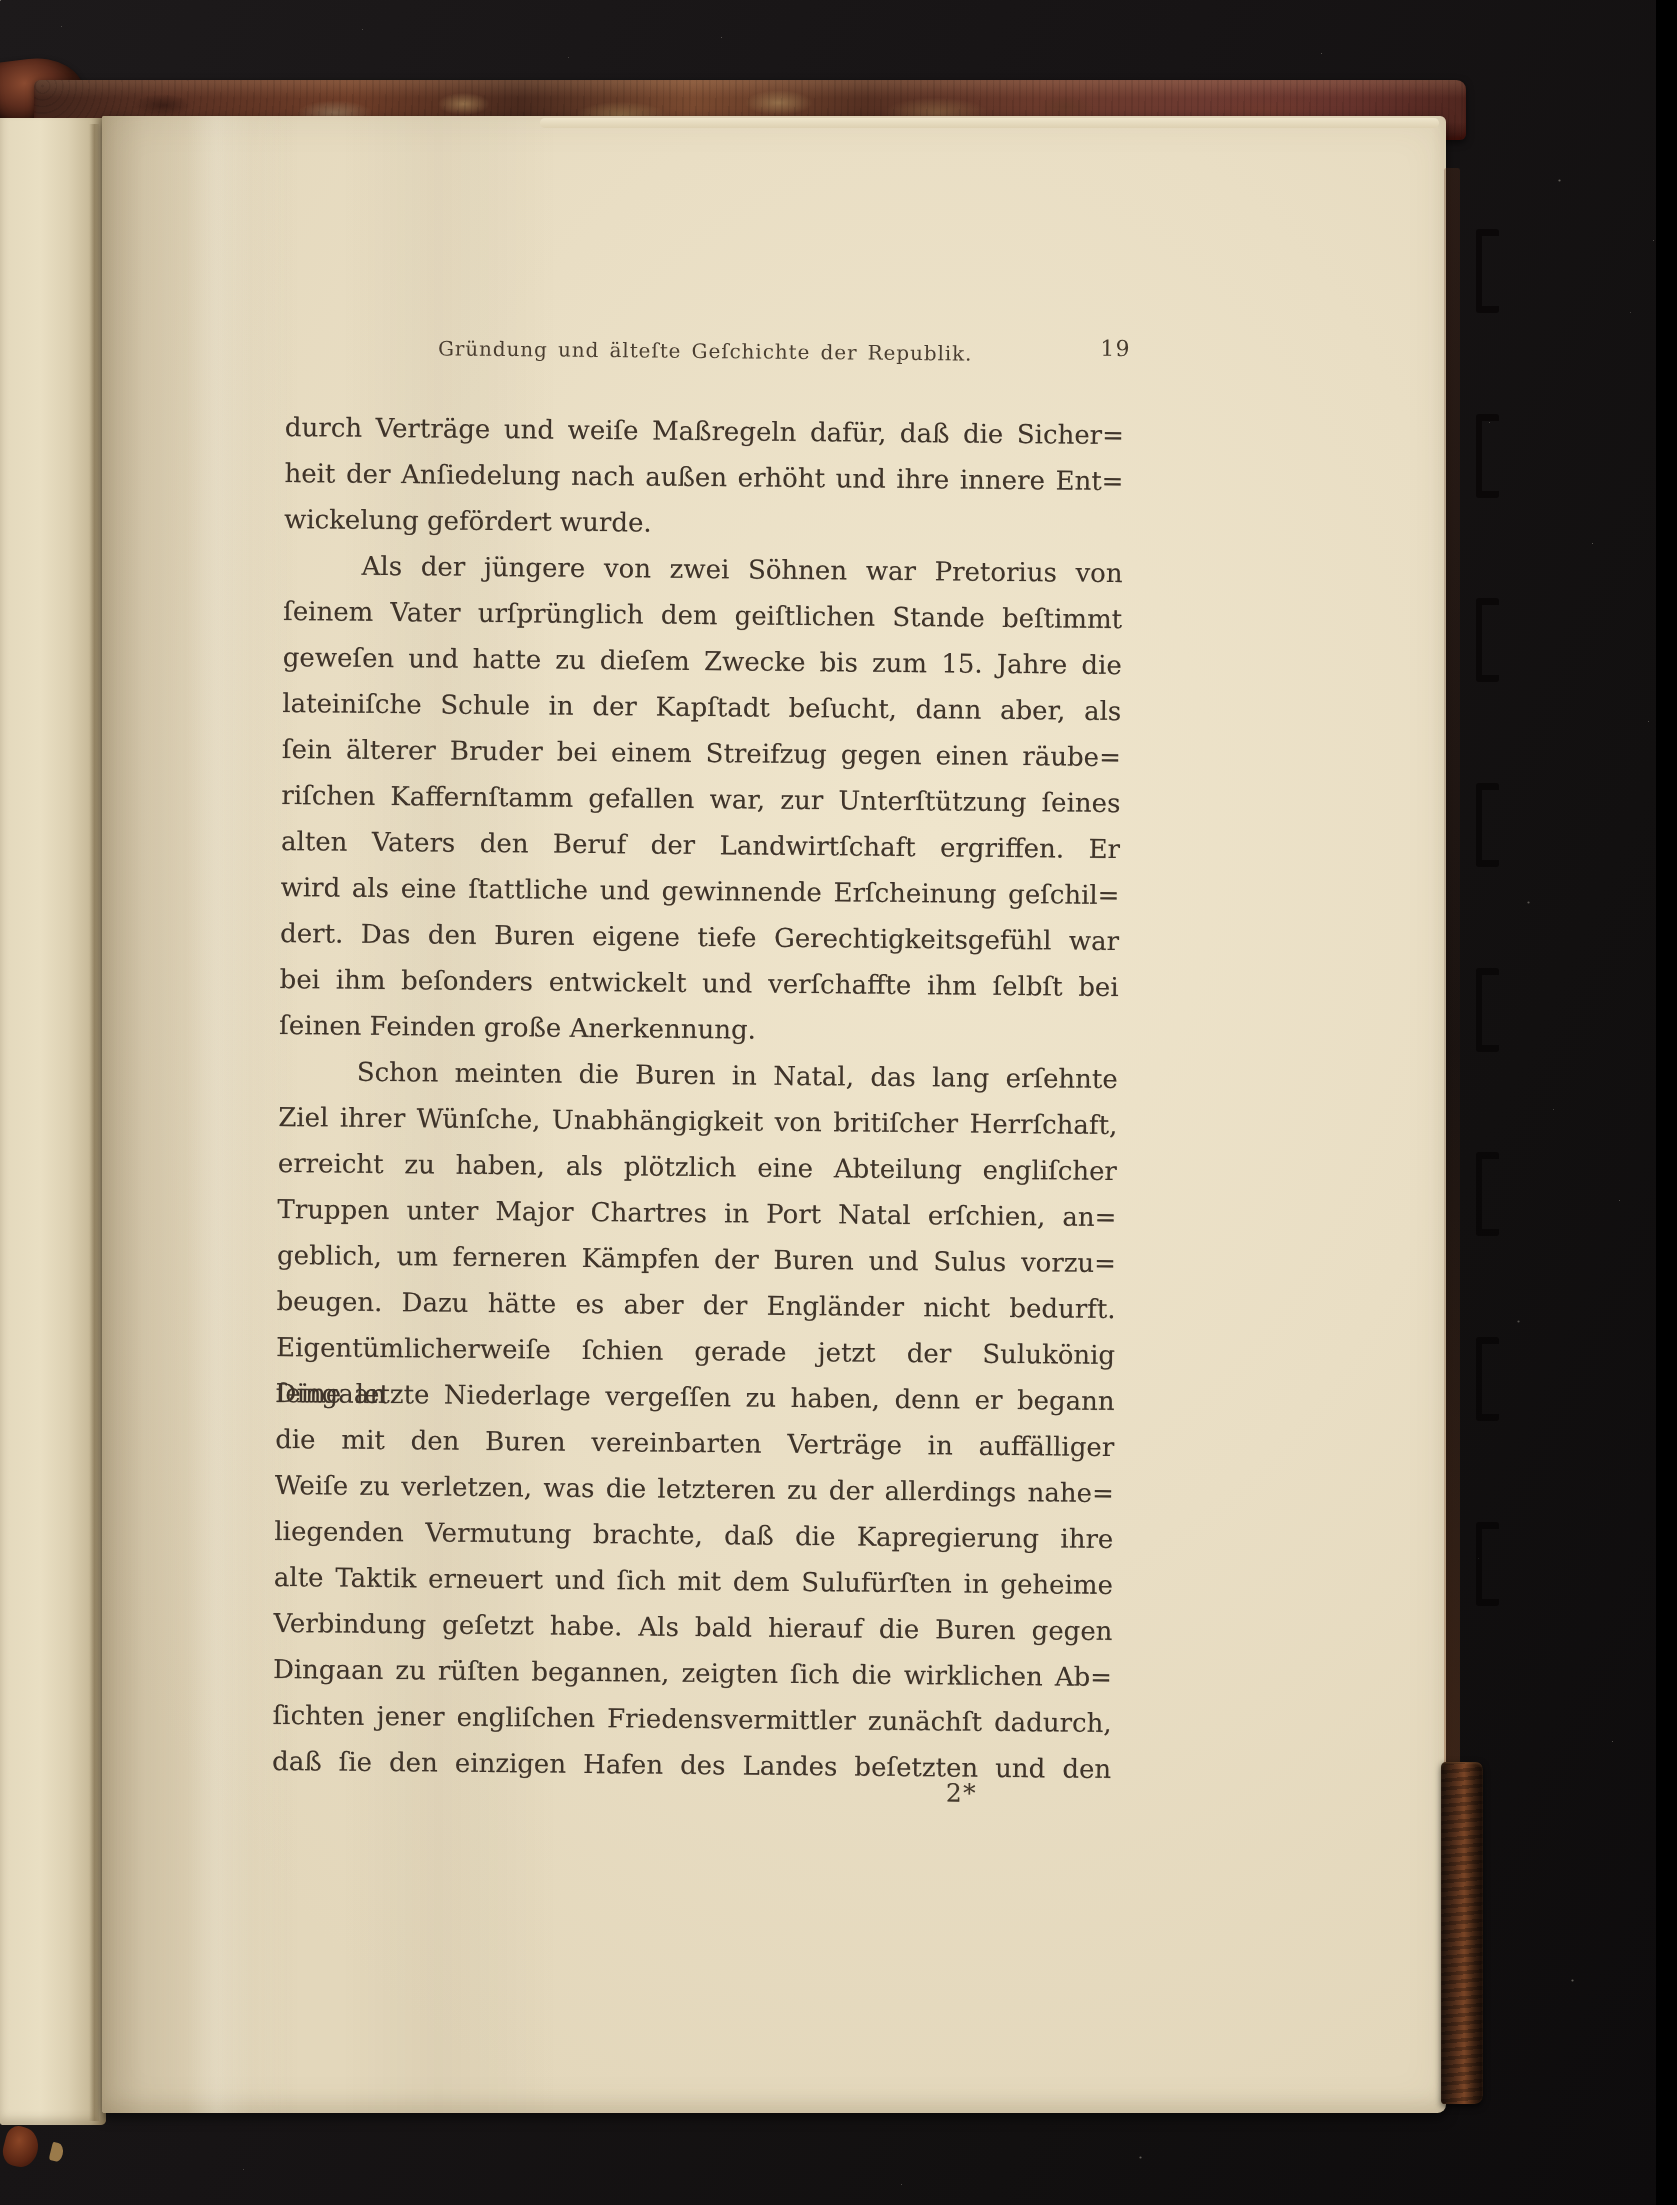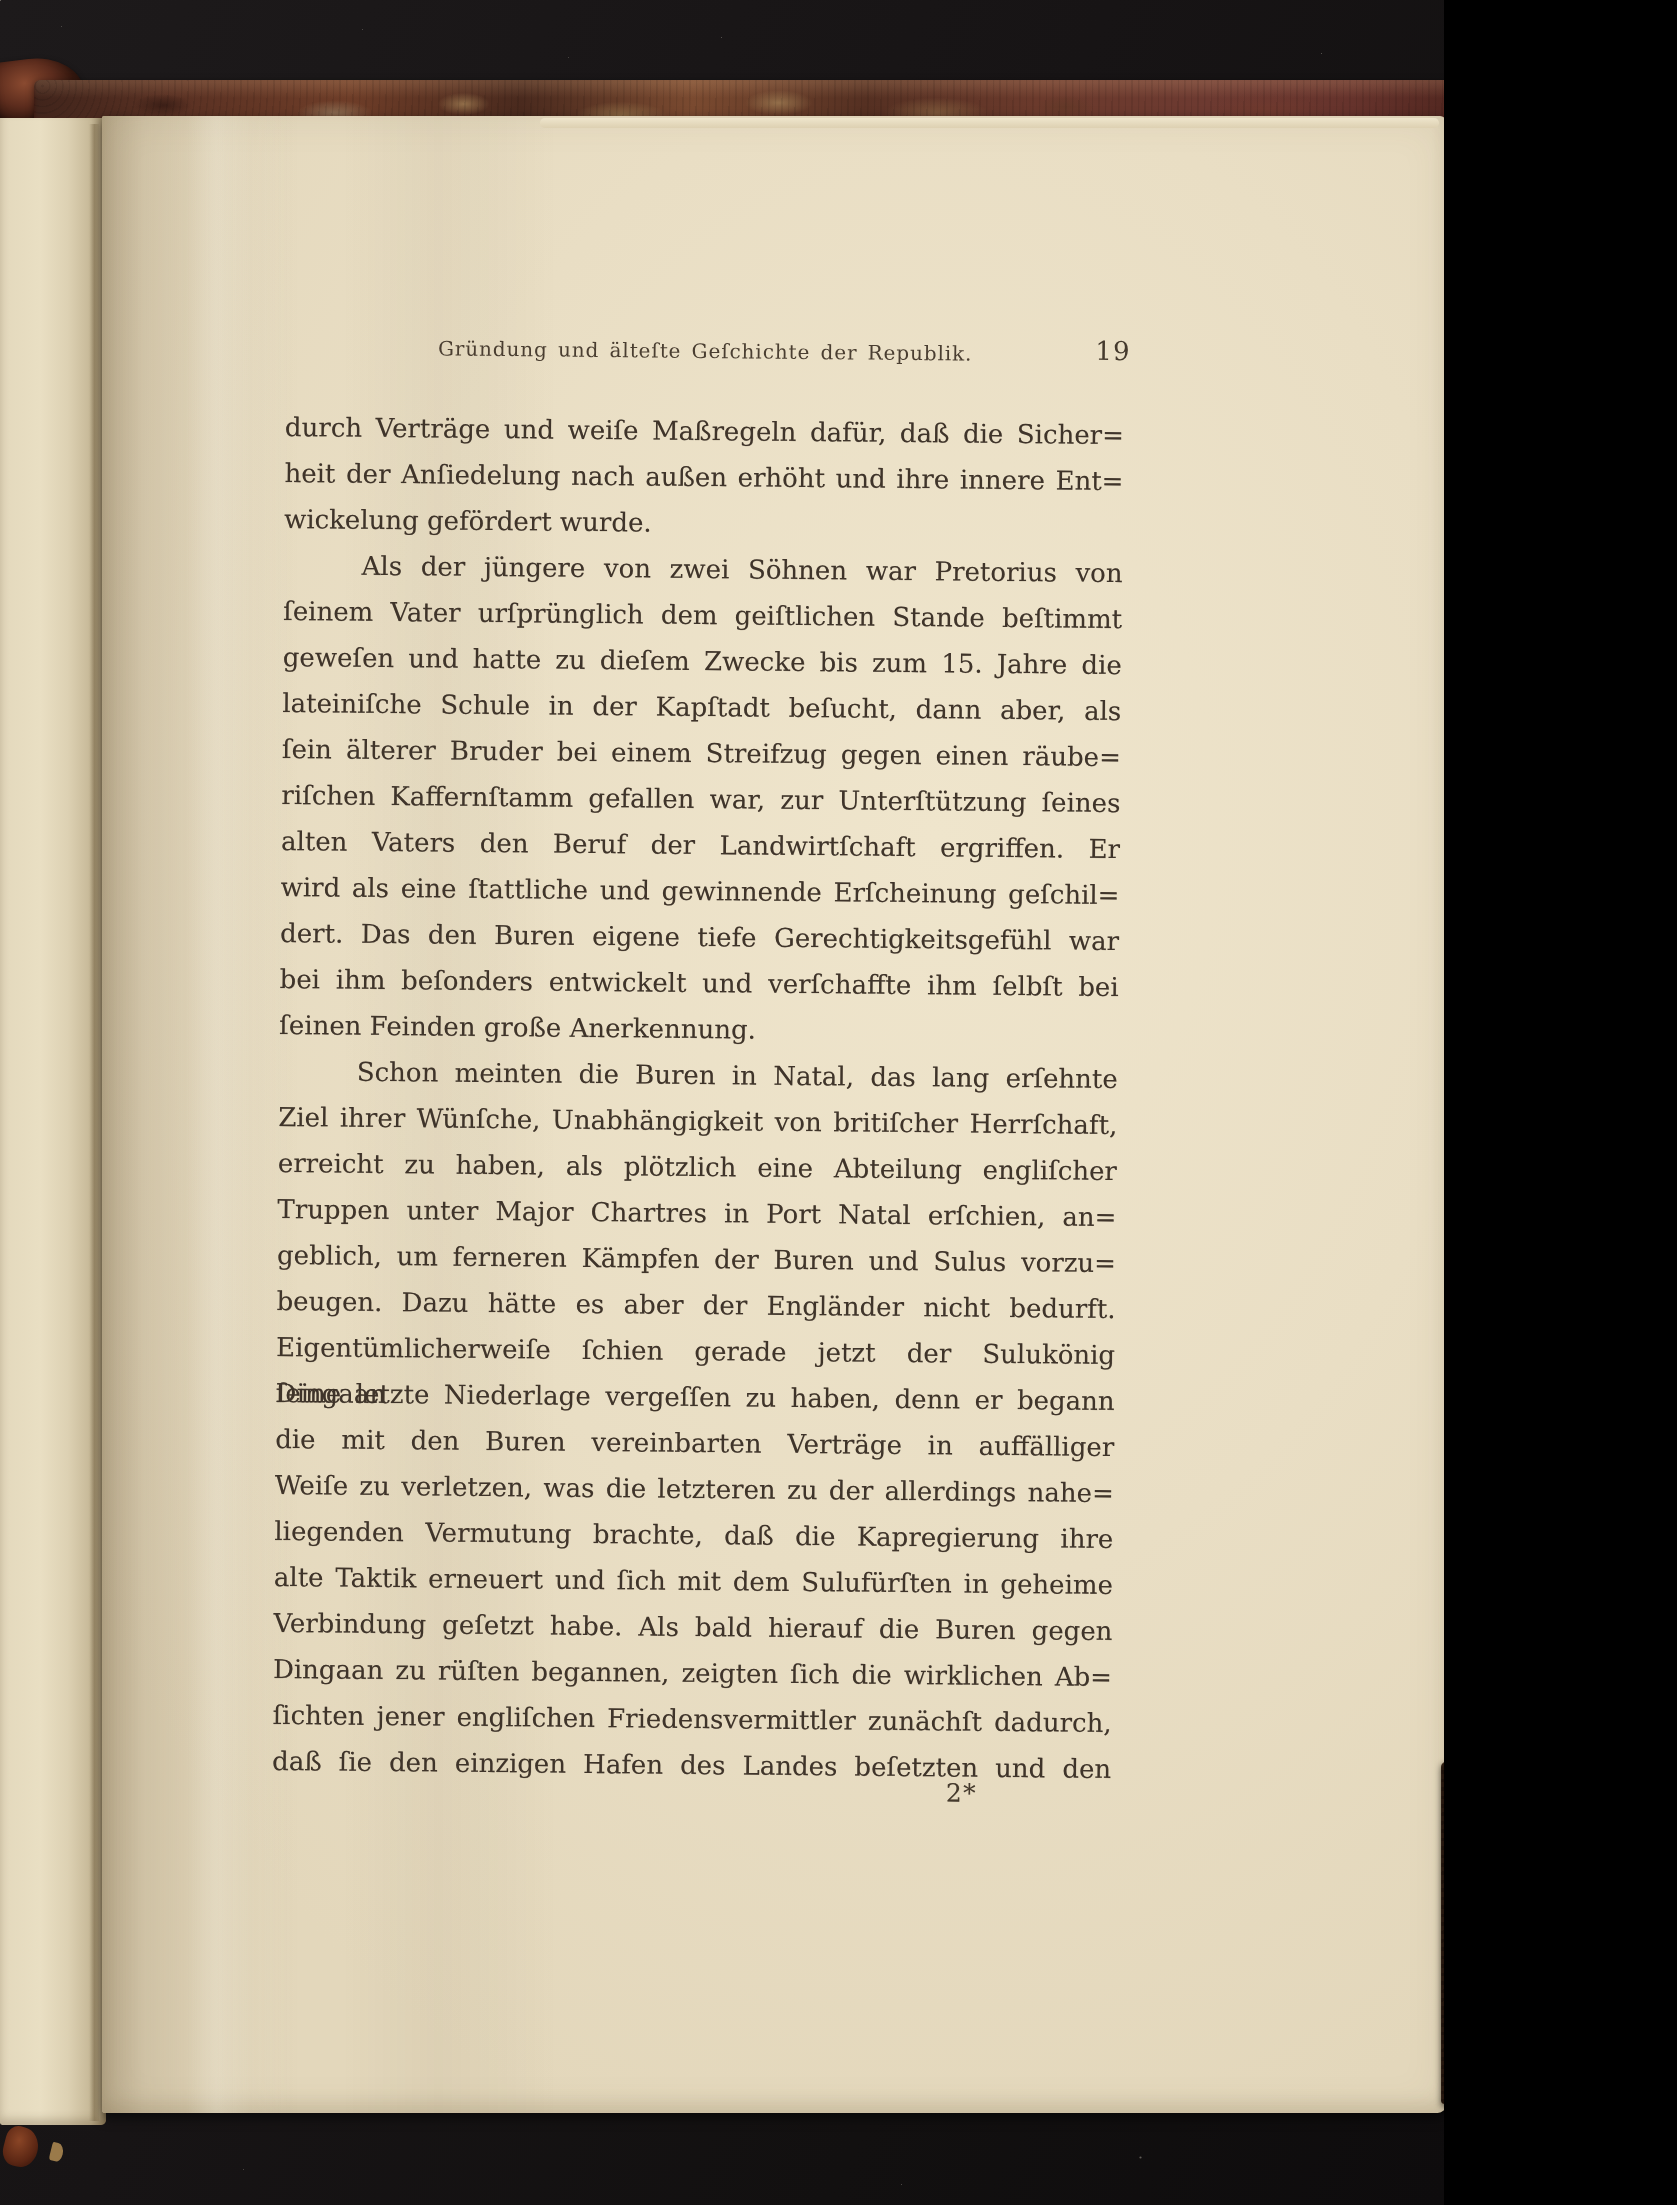"Gründung und älteſte Geſchichte der" .stage { width: 1444px -> 1656px }
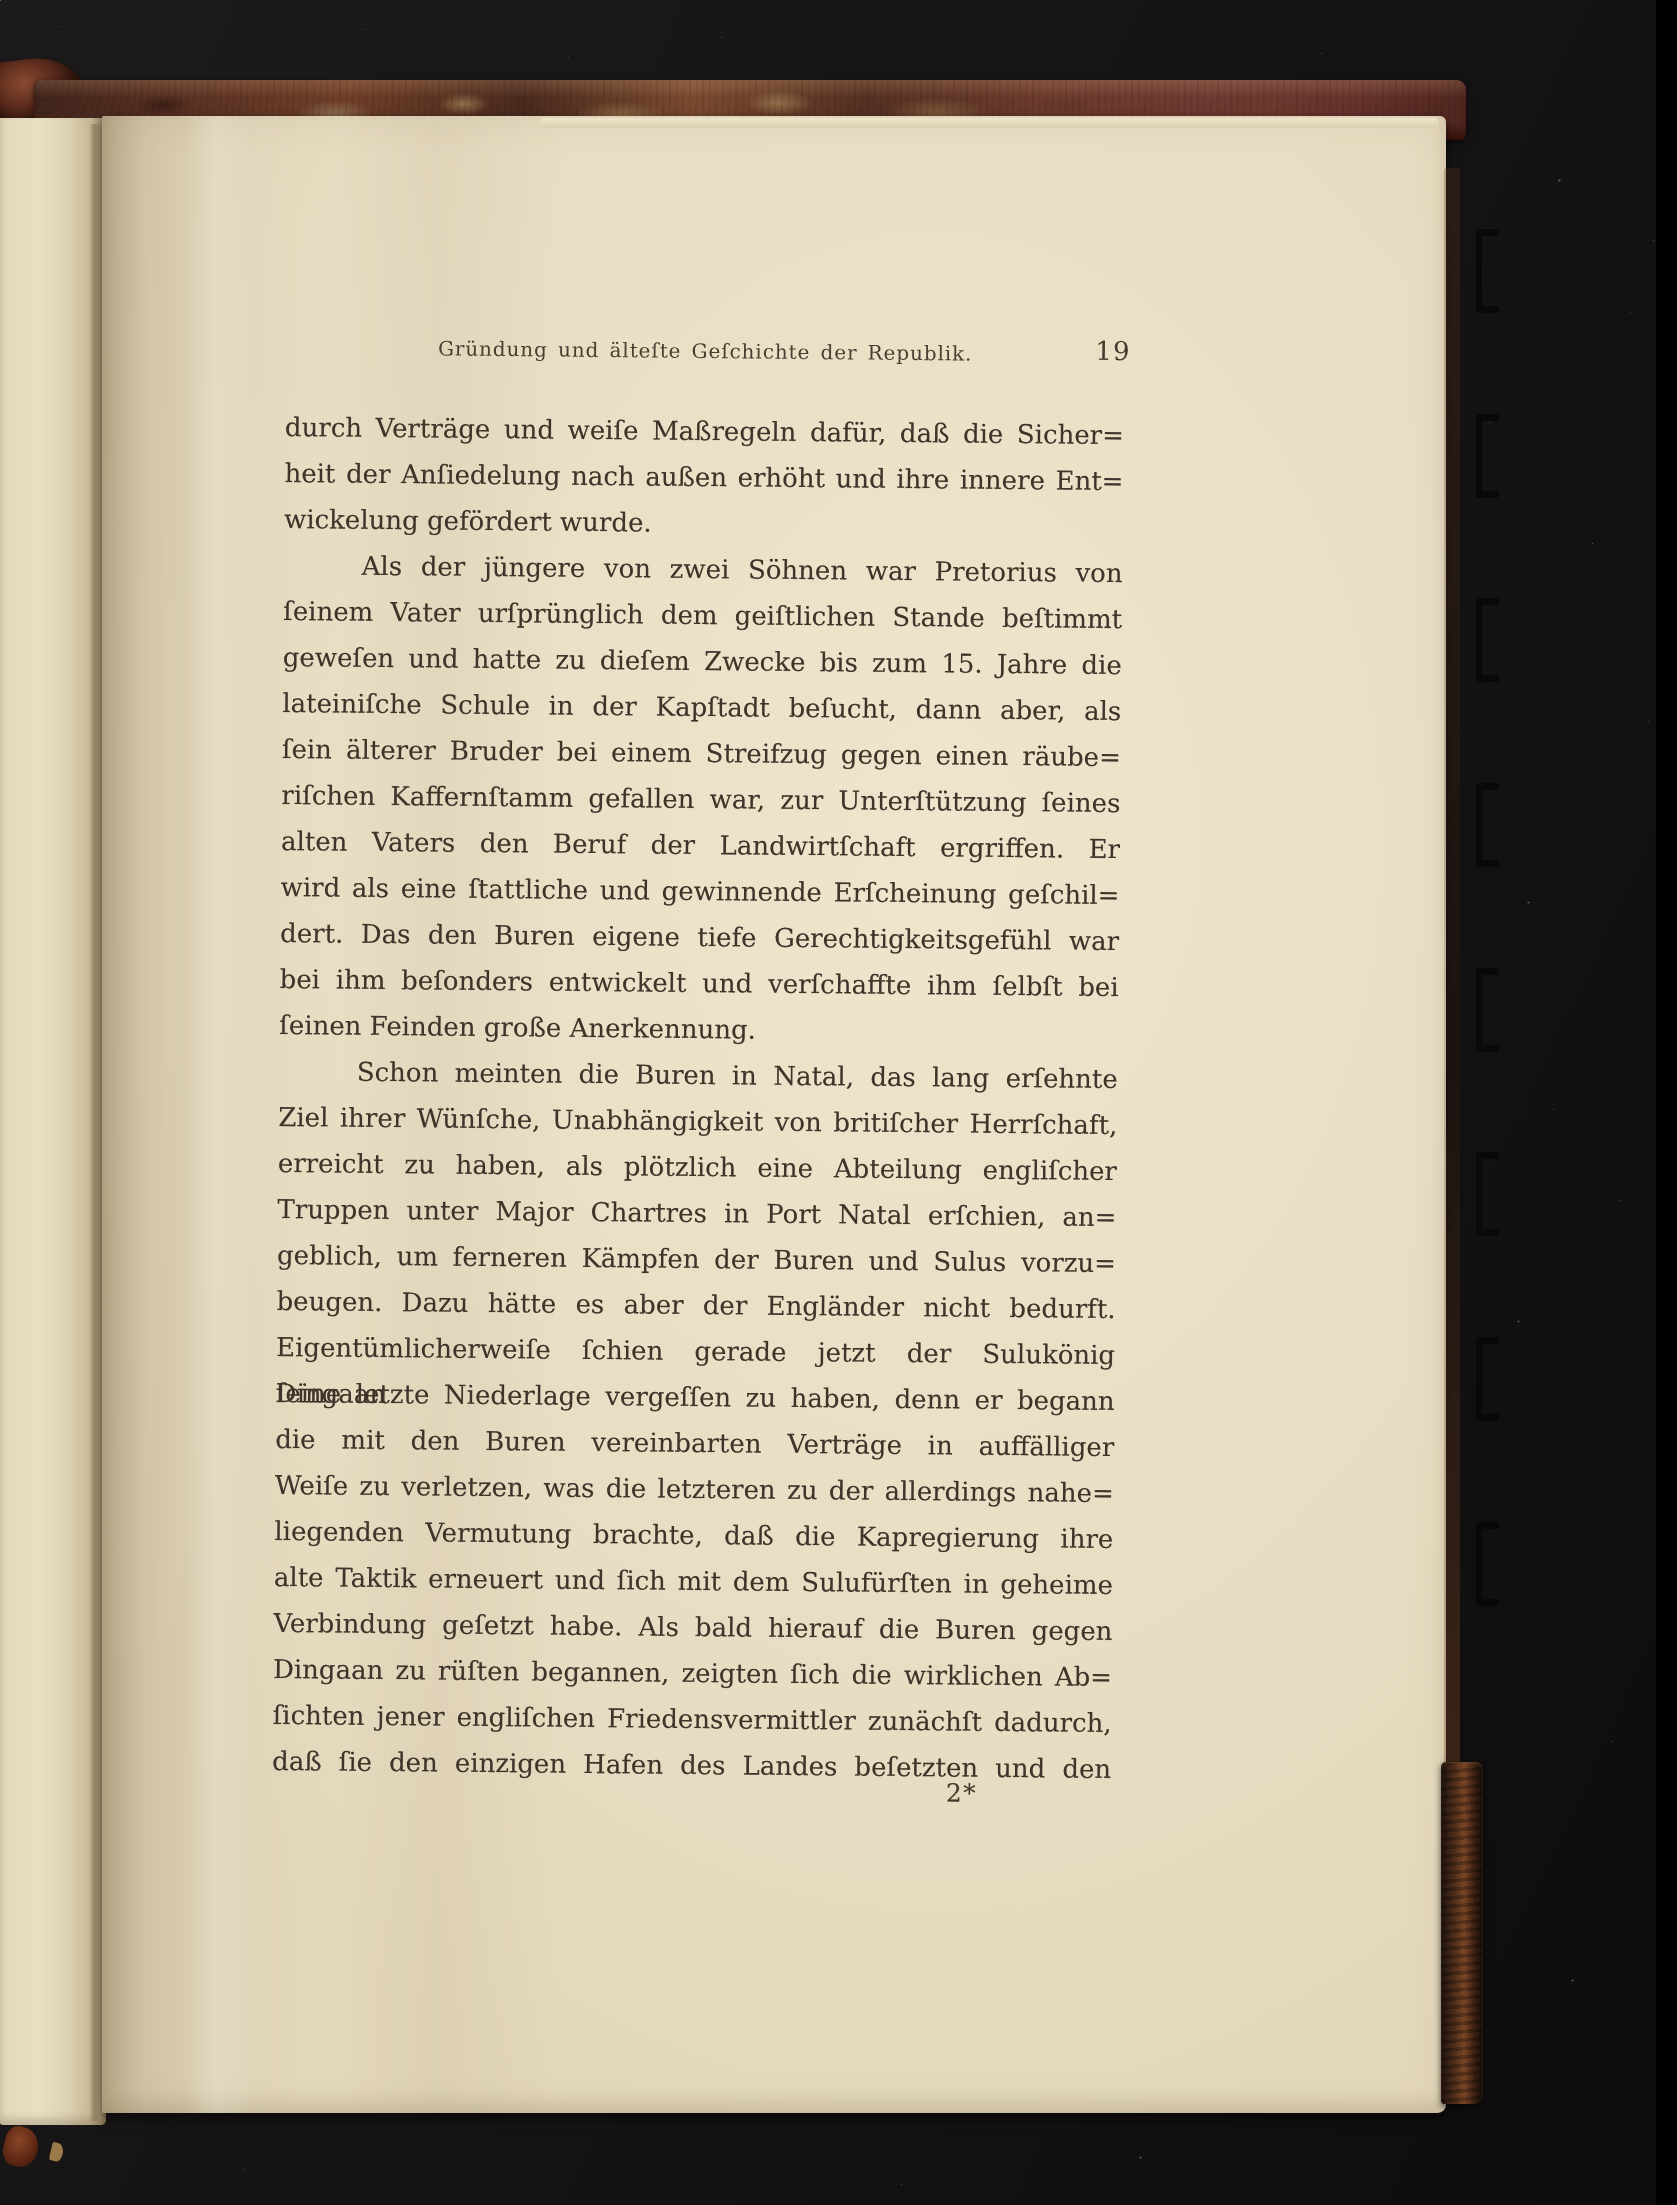"19" .page-number { font-size: 26px -> 22px }
